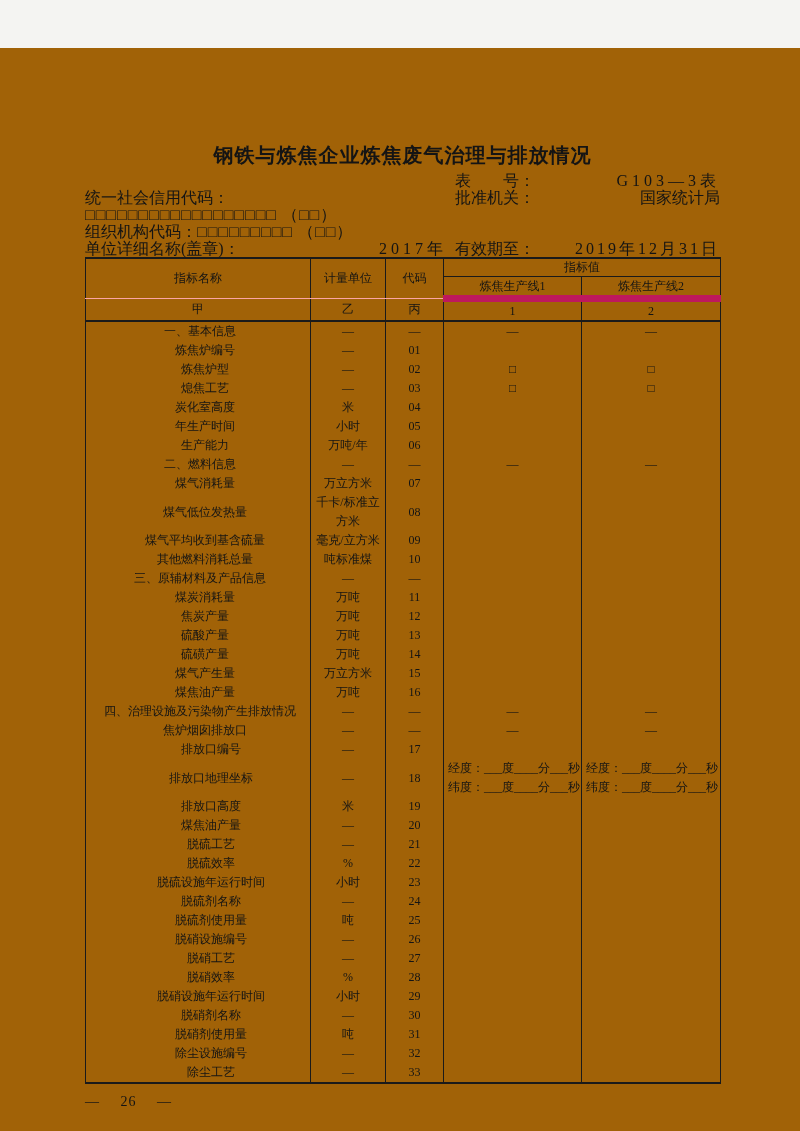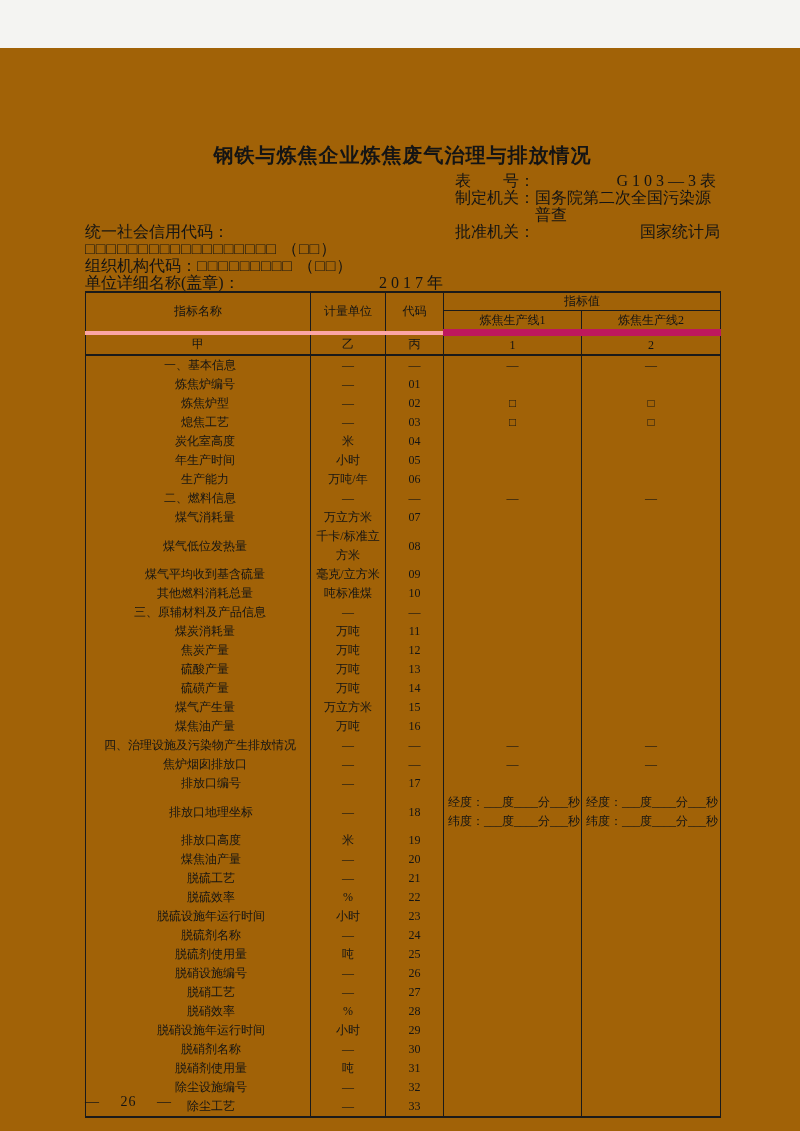"制定机关：" div.mrow { html: <div> <div></div> <div> <span>制定机关：</span> <span>国务院第二次全国污染源普查</span> </div> </div> -> none }
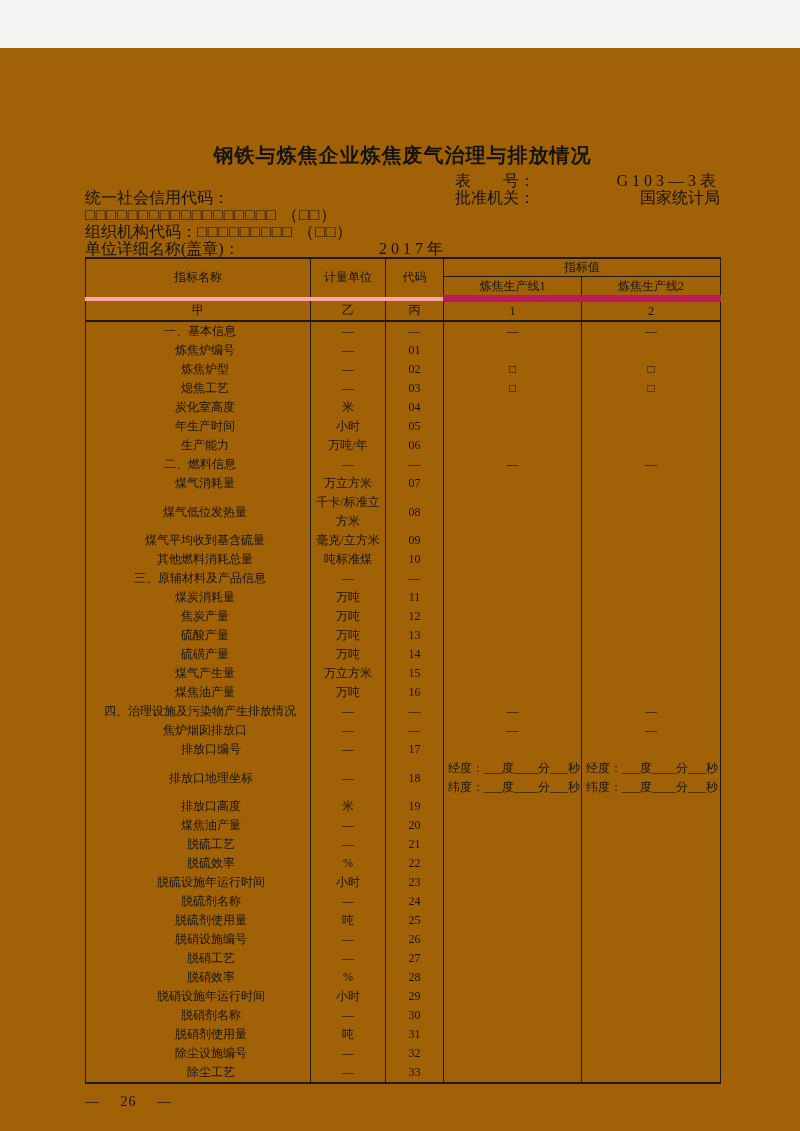"有效期至：" div.mright { html: none -> <div> <span>有效期至：</span> <span>2019年12月31日</span> </div> }
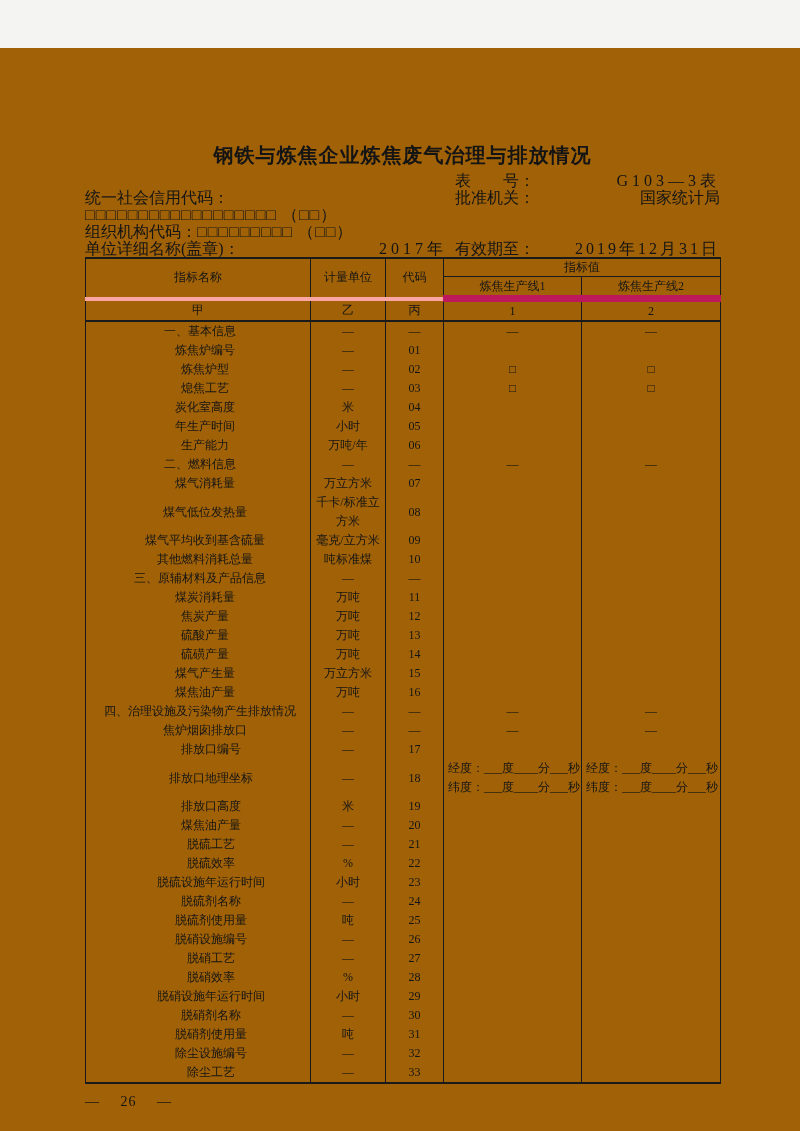"指标名称" th.rs { border-bottom: 4px solid #fca5a5 -> 1px solid #fca5a5 }
